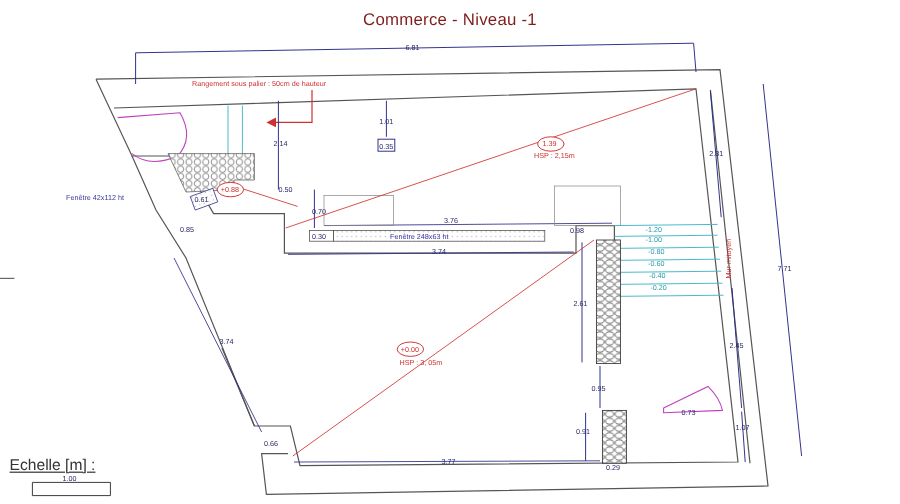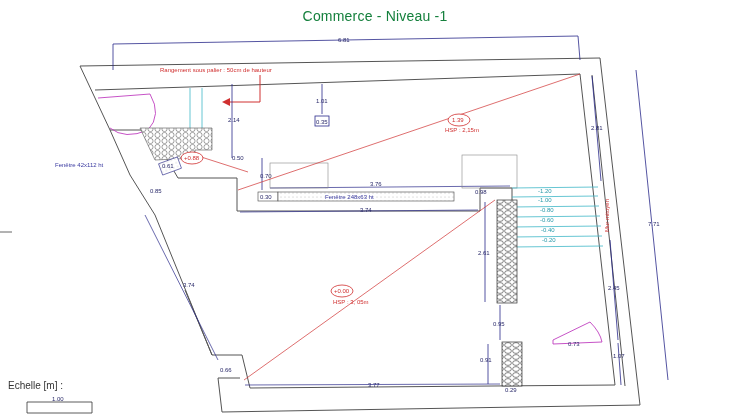"Commerce - Niveau -1" .title { color: #15803d -> #7f1d1d }
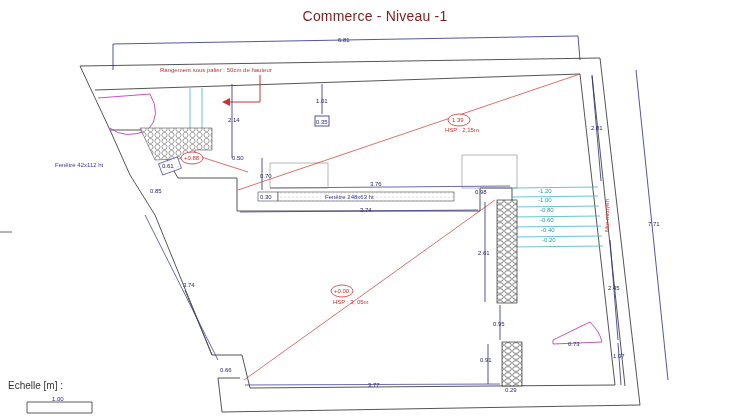"Echelle [m] :" .scale-label { font-size: 10px -> 13px; text-decoration: none -> underline }
